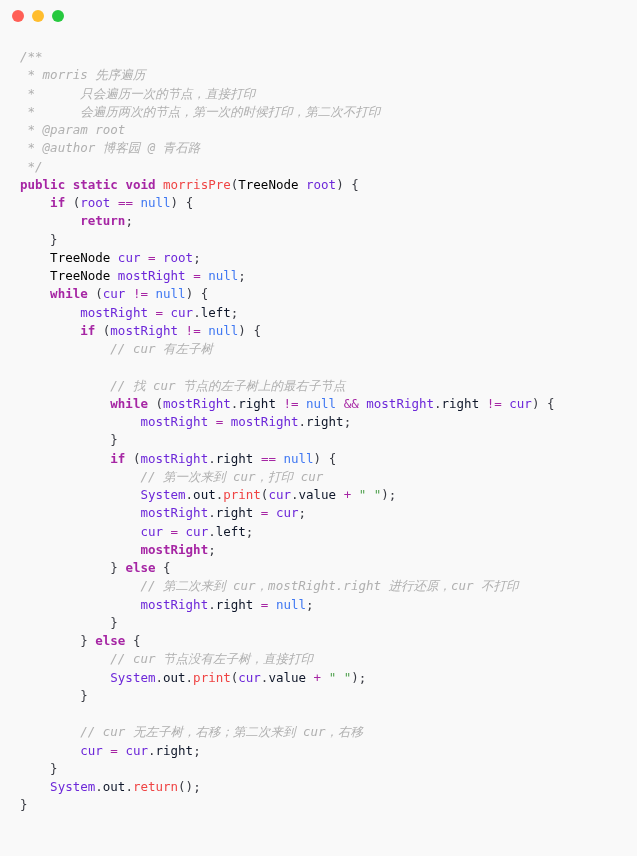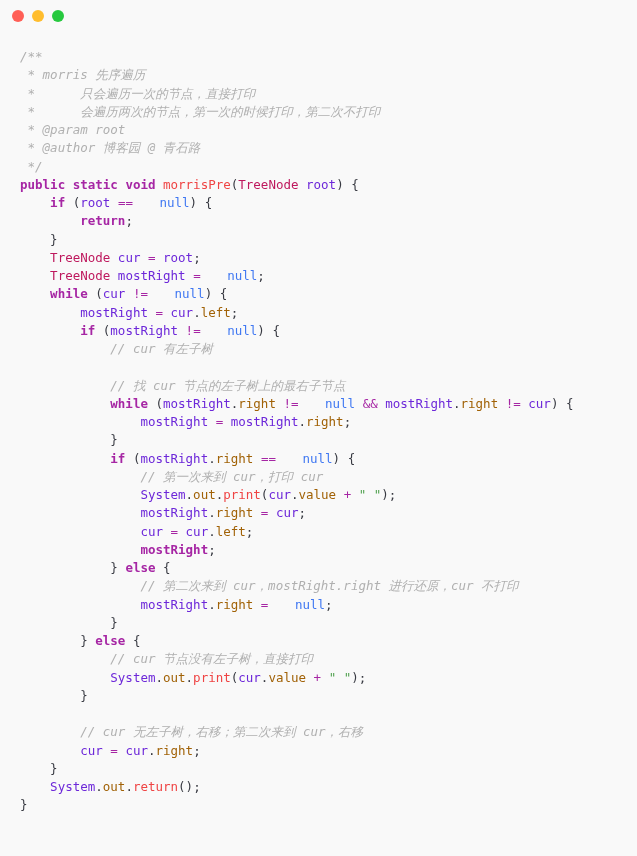"TreeNode" .type { color: #be185d -> #000000 }
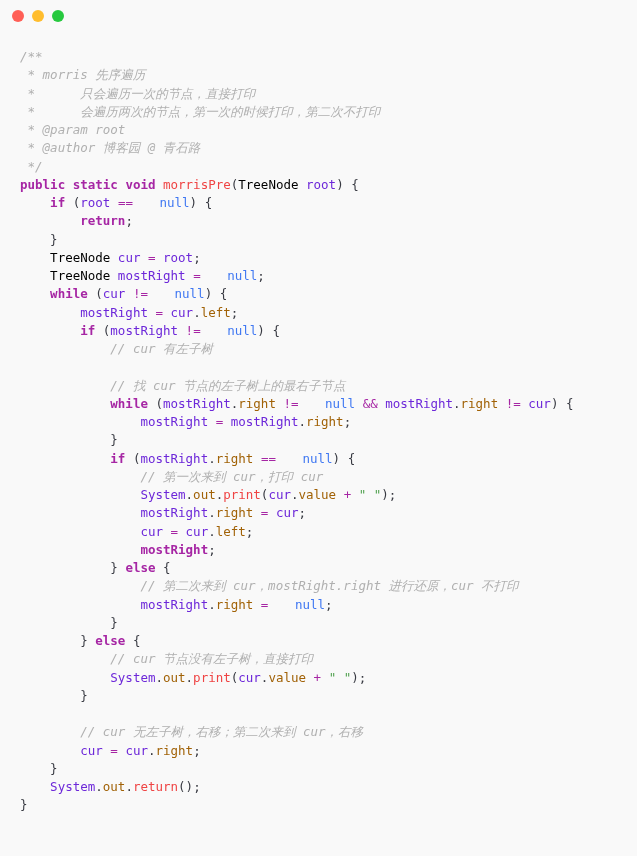"null" .null { margin-left: 19px -> none }
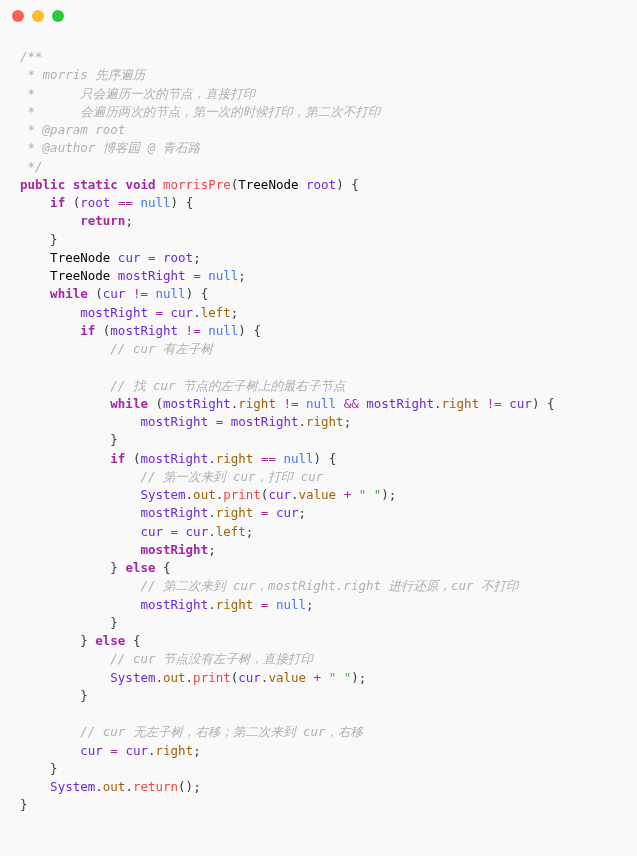"left" .prop { color: #a16207 -> #0f172a }
